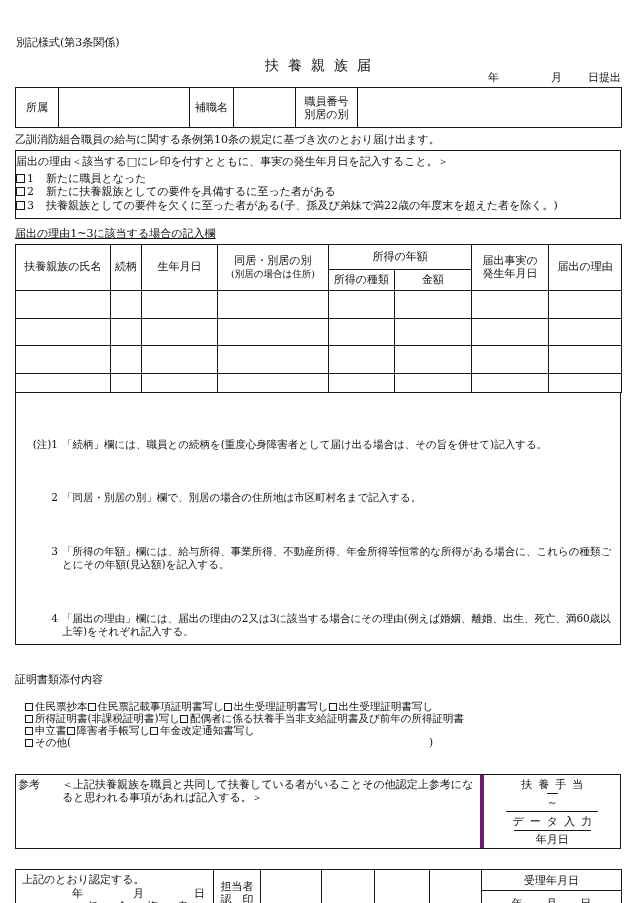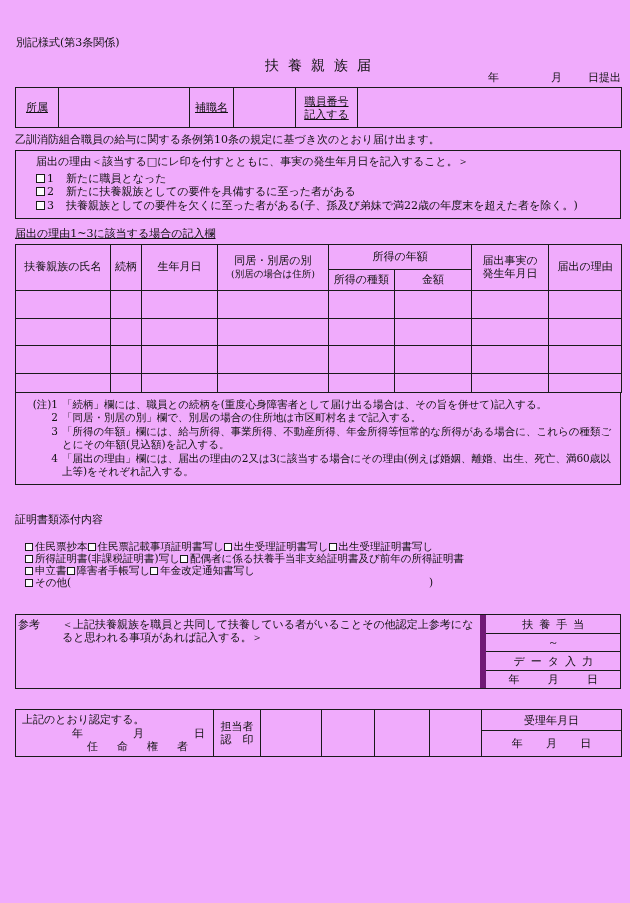"別記様式(第3条関係)" #page { background: #f0abfc -> #ffffff }
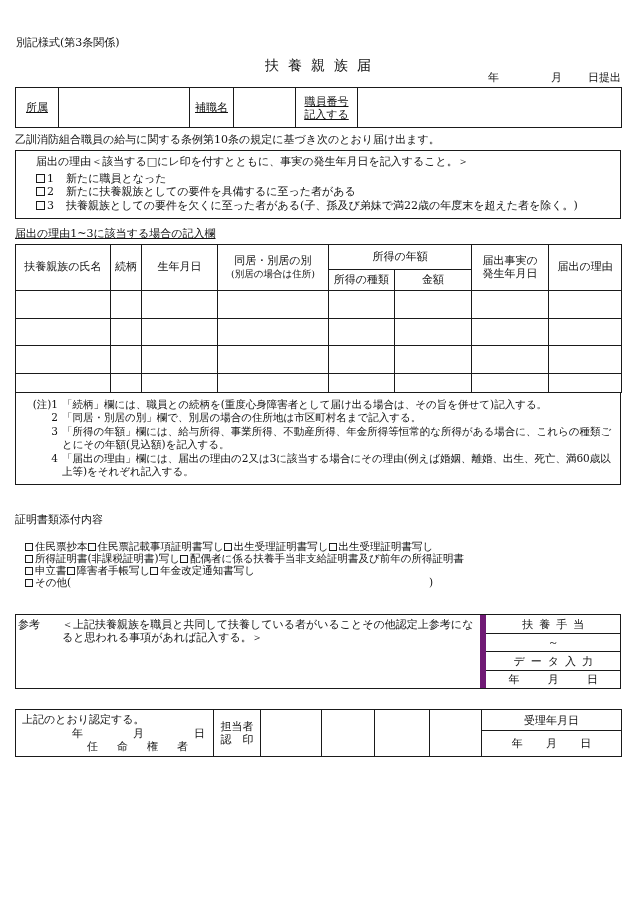"所属" .head-table { text-decoration: underline -> none }
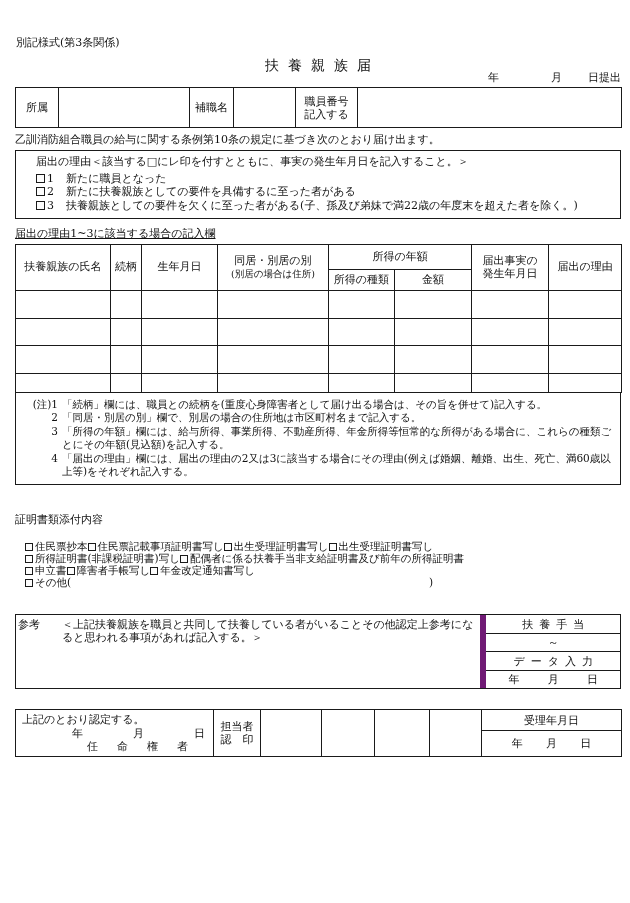"記入する" div { text: 記入する -> 別居の別 }
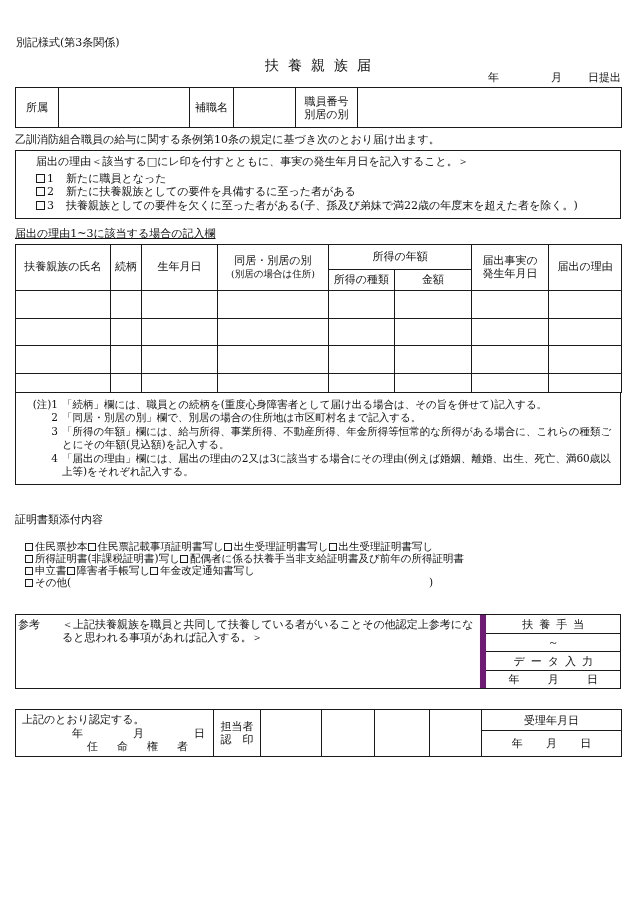"届出の理由＜該当する□にレ印を付すとともに、事実の発生年月日を記入すること。＞" .reason-box { padding: 4px 8px 6px 20px -> 4px 8px 6px 0 }
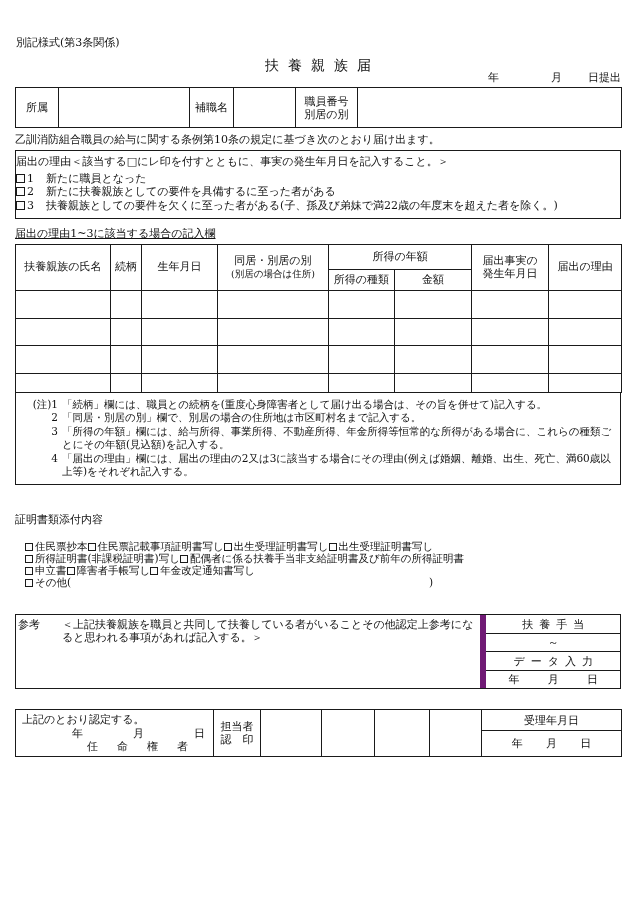"(注)1" .nrow { margin-top: none -> 40px }
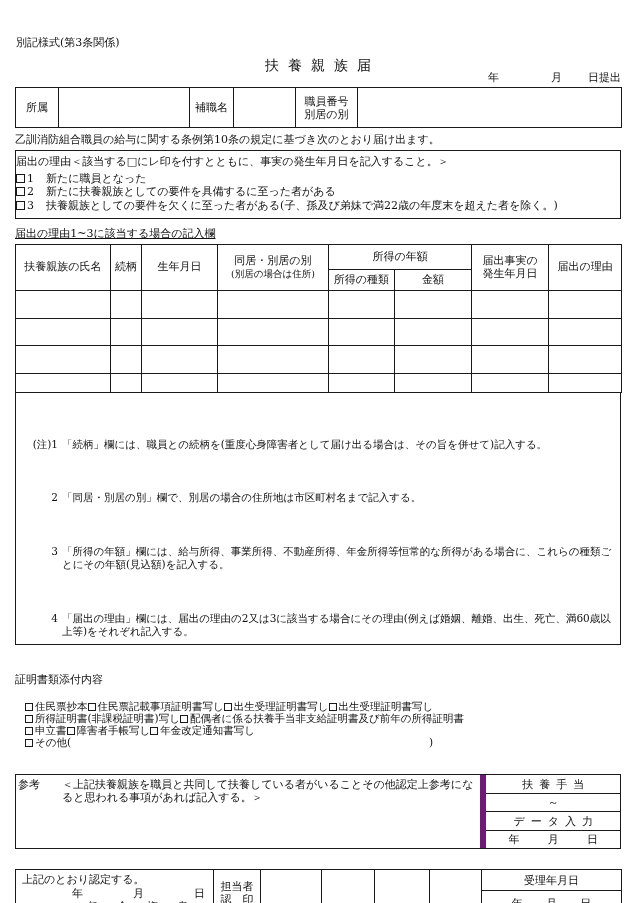"扶養手当" .ref-right { align-items: none -> center; border-left: 6px solid #701a75 -> 4px solid #701a75 }
